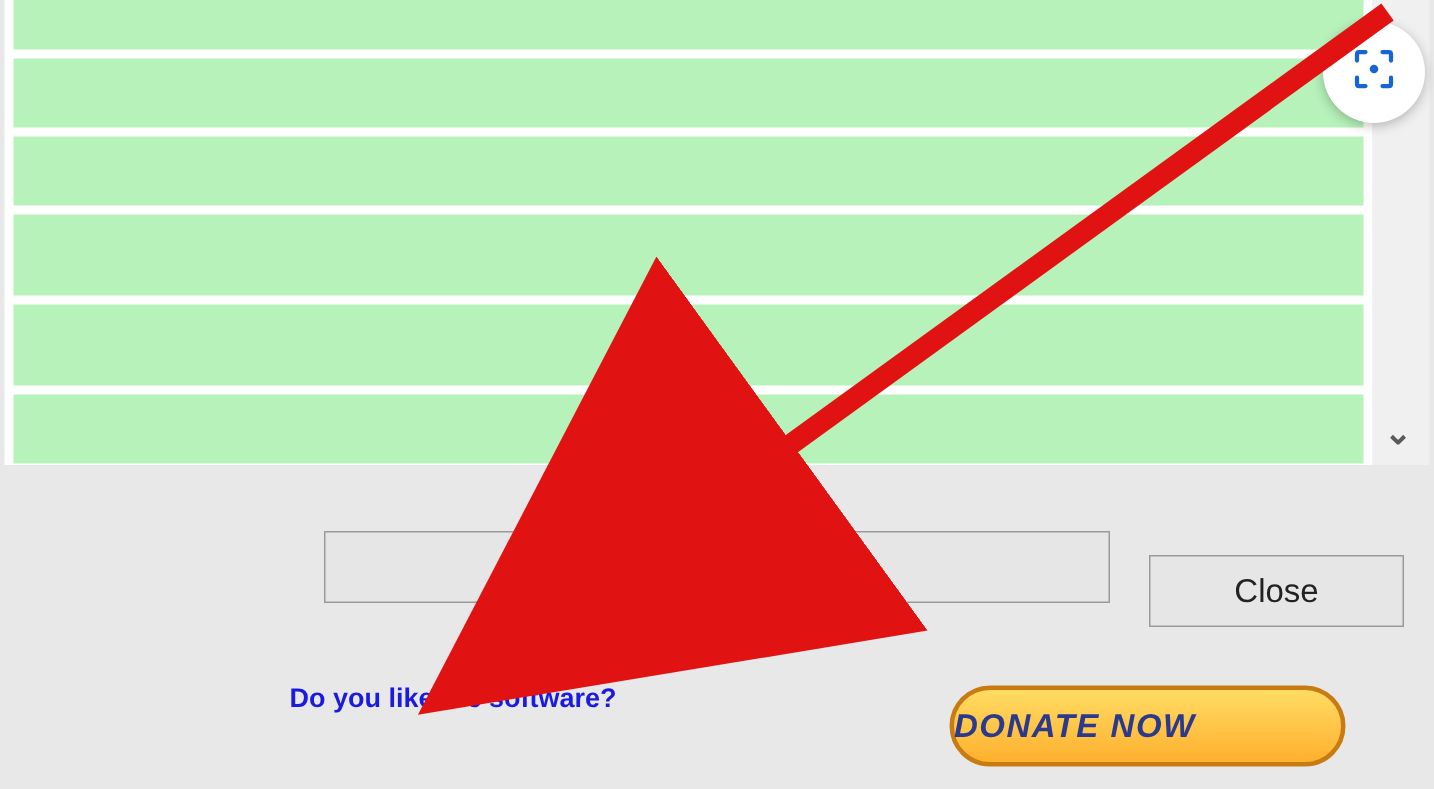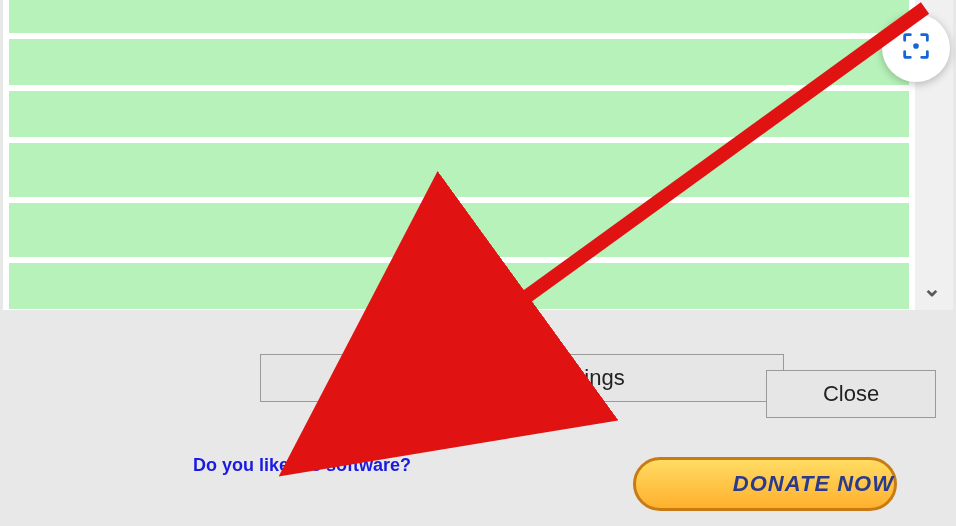"Set changed settings" .btn-set { margin-left: 44px -> none }
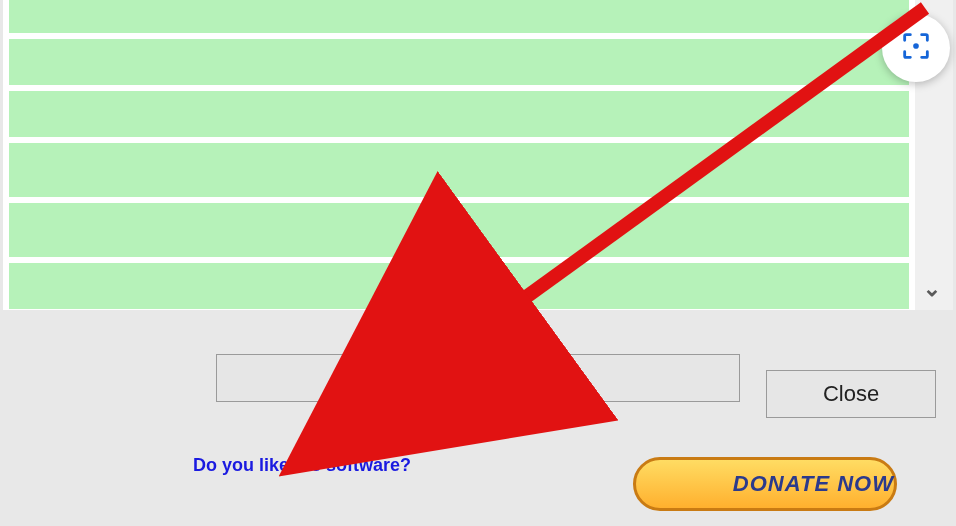"DONATE NOW" .donate-btn { text-align: right -> left }
